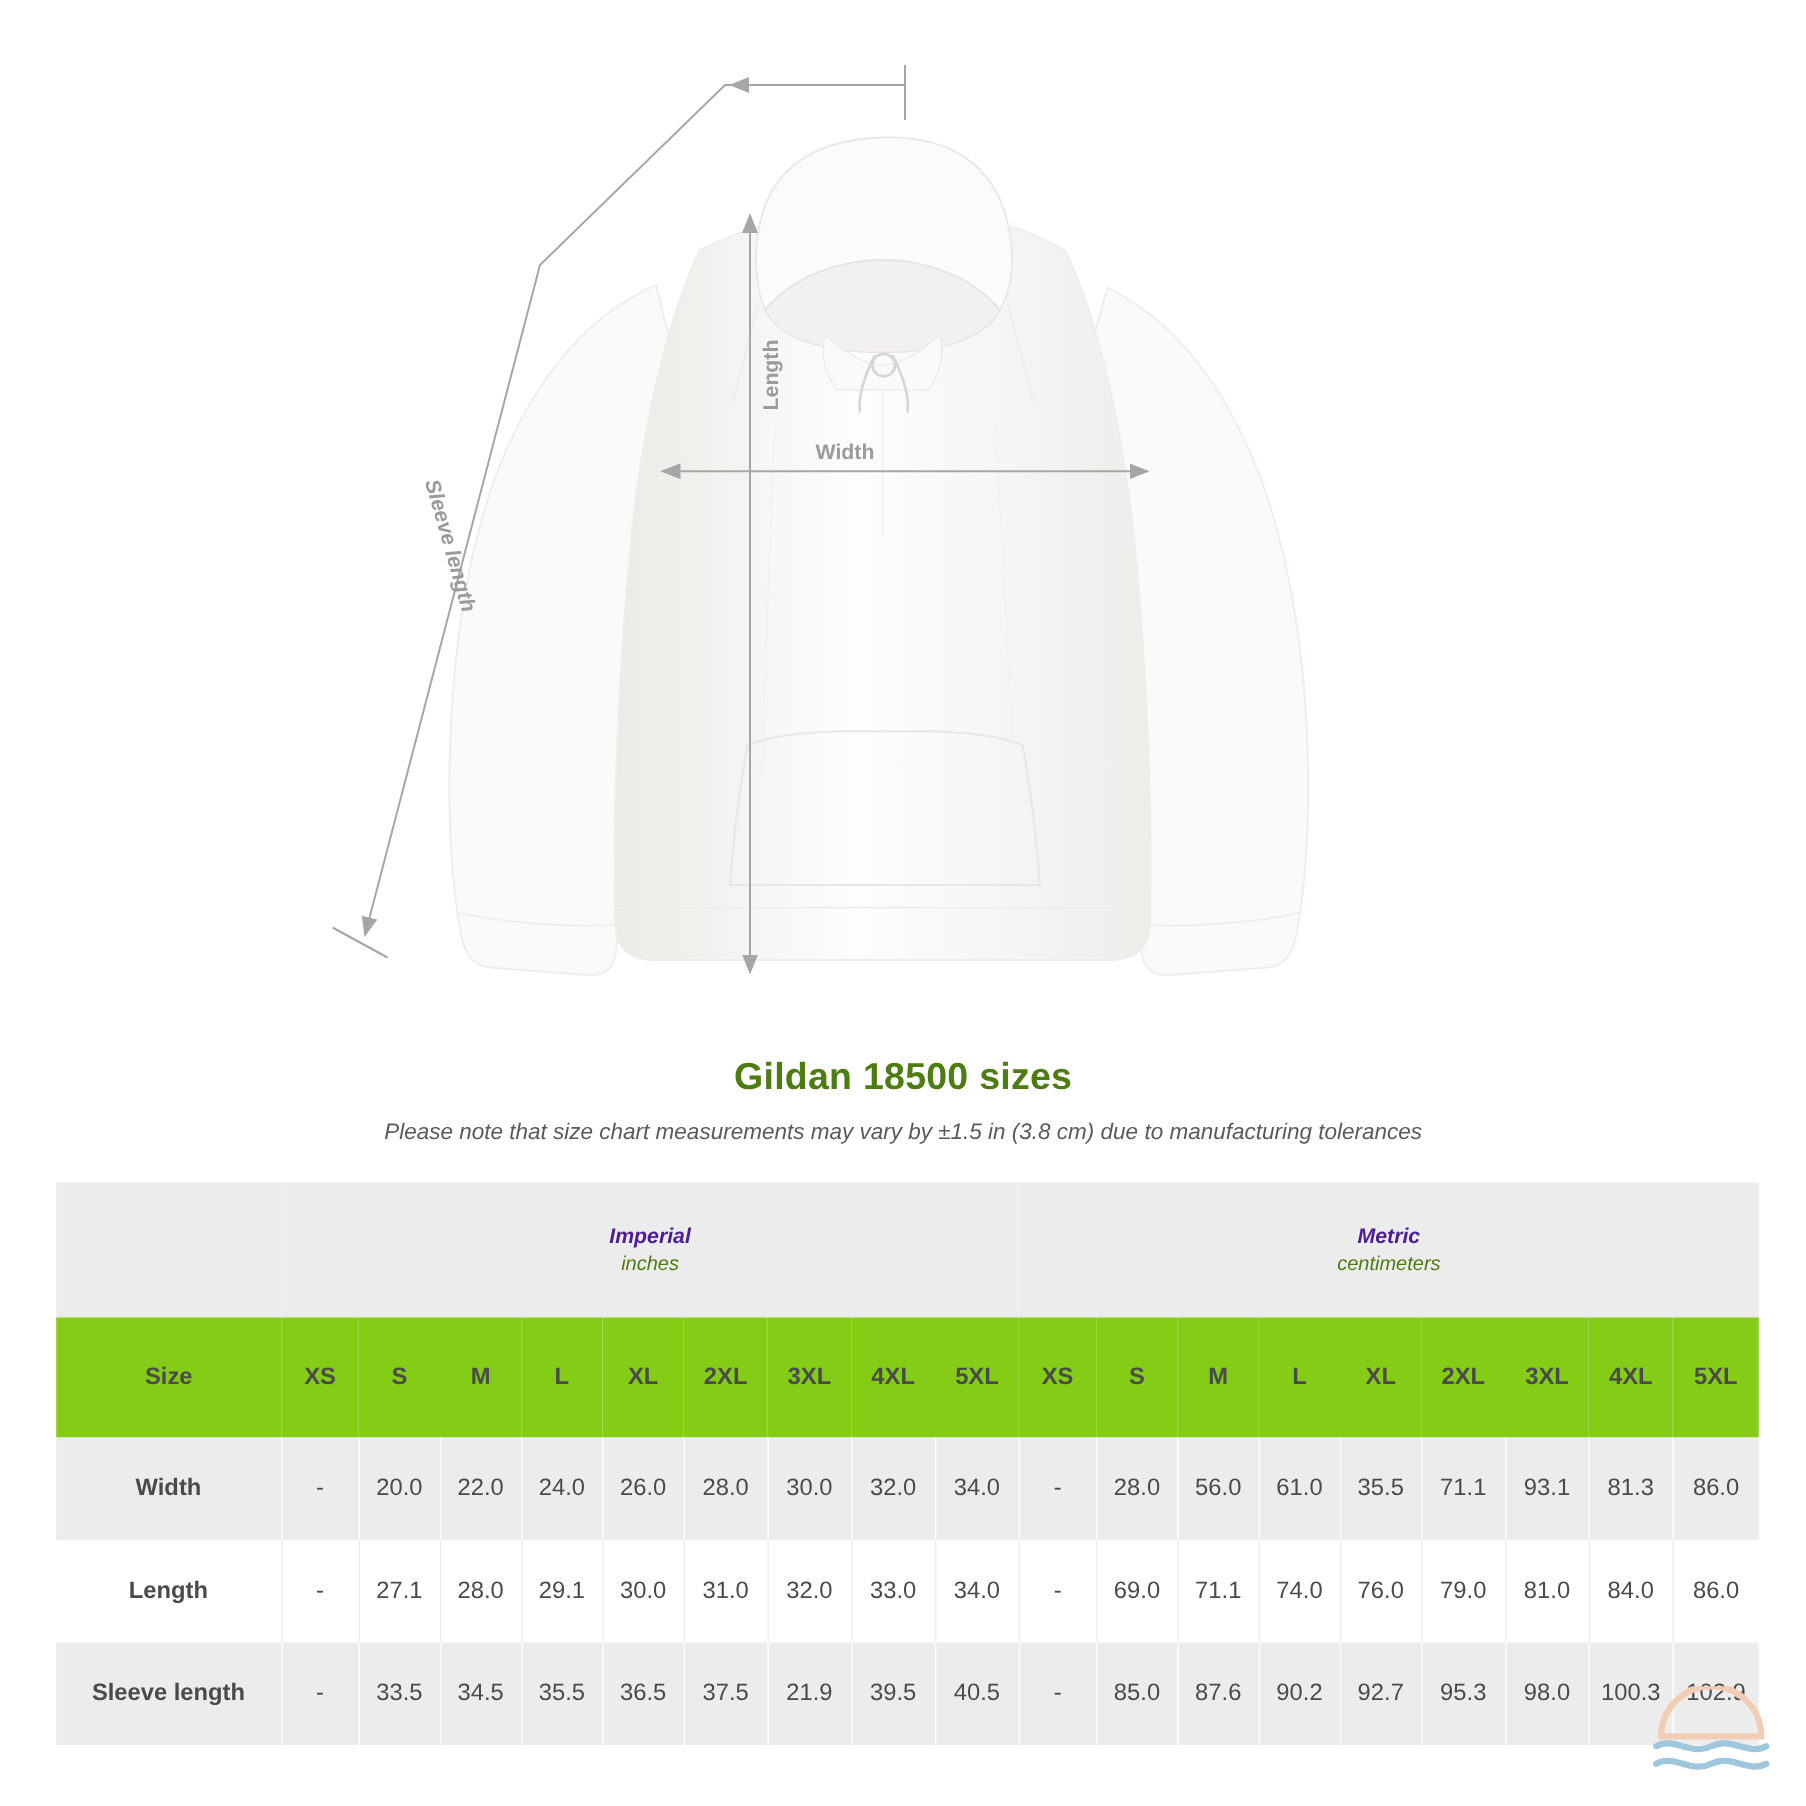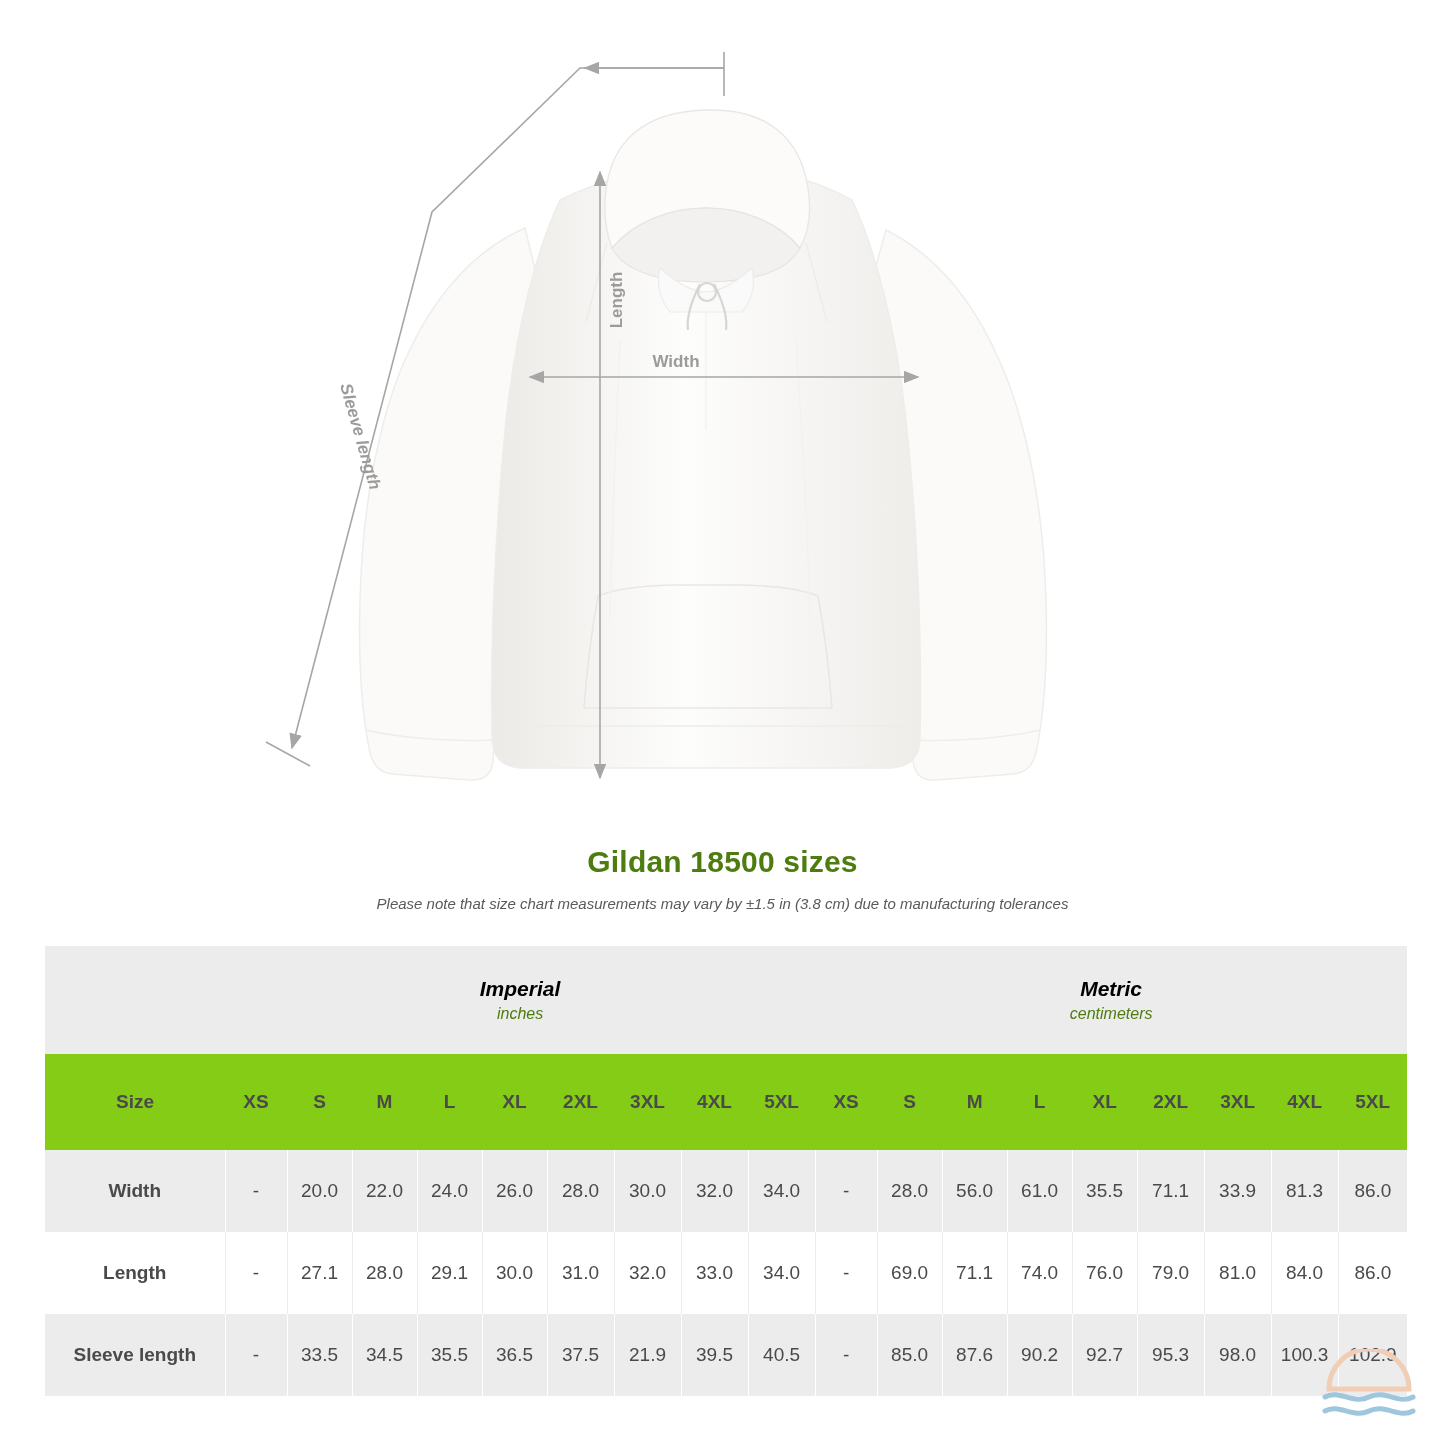"Please note that size chart" #chart-note { font-size: 15px -> 18px }
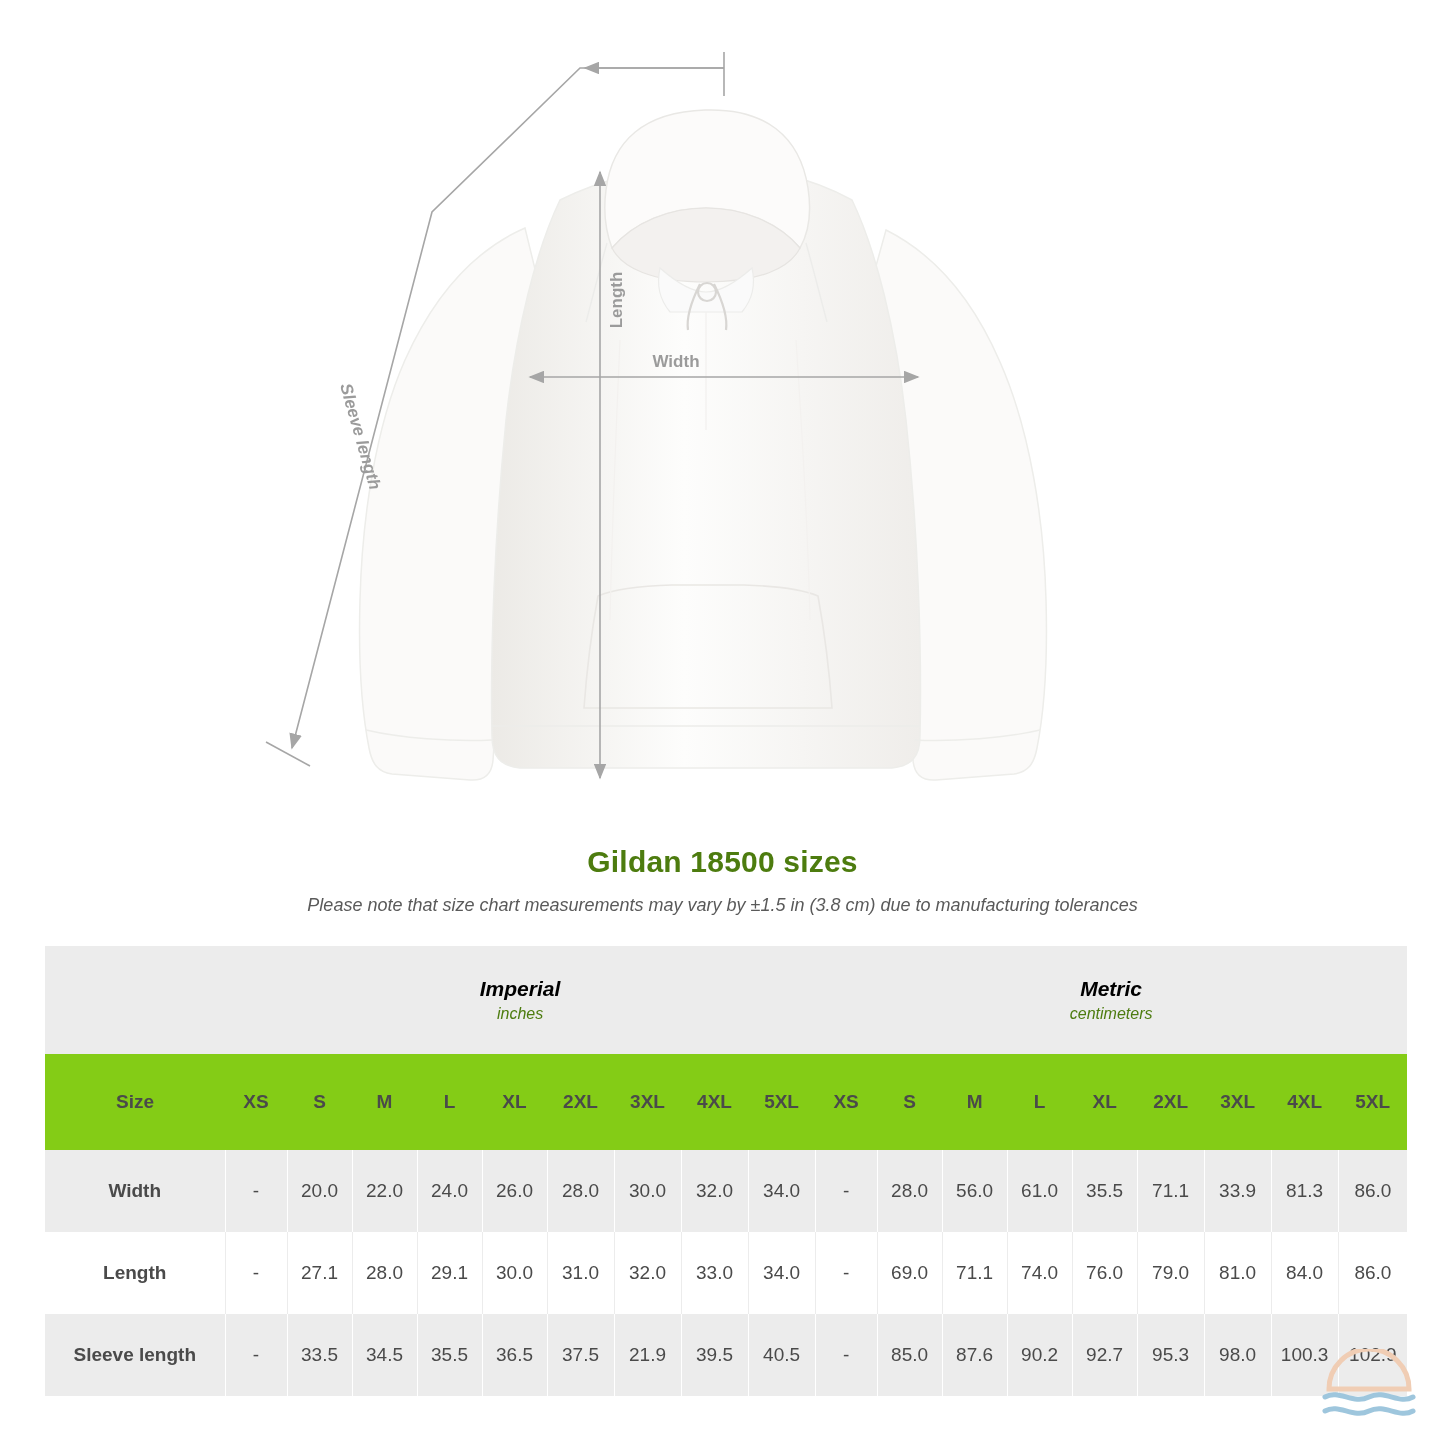"Imperial" .unit-name { color: #000000 -> #4c1d95; font-size: 21px -> 17px }
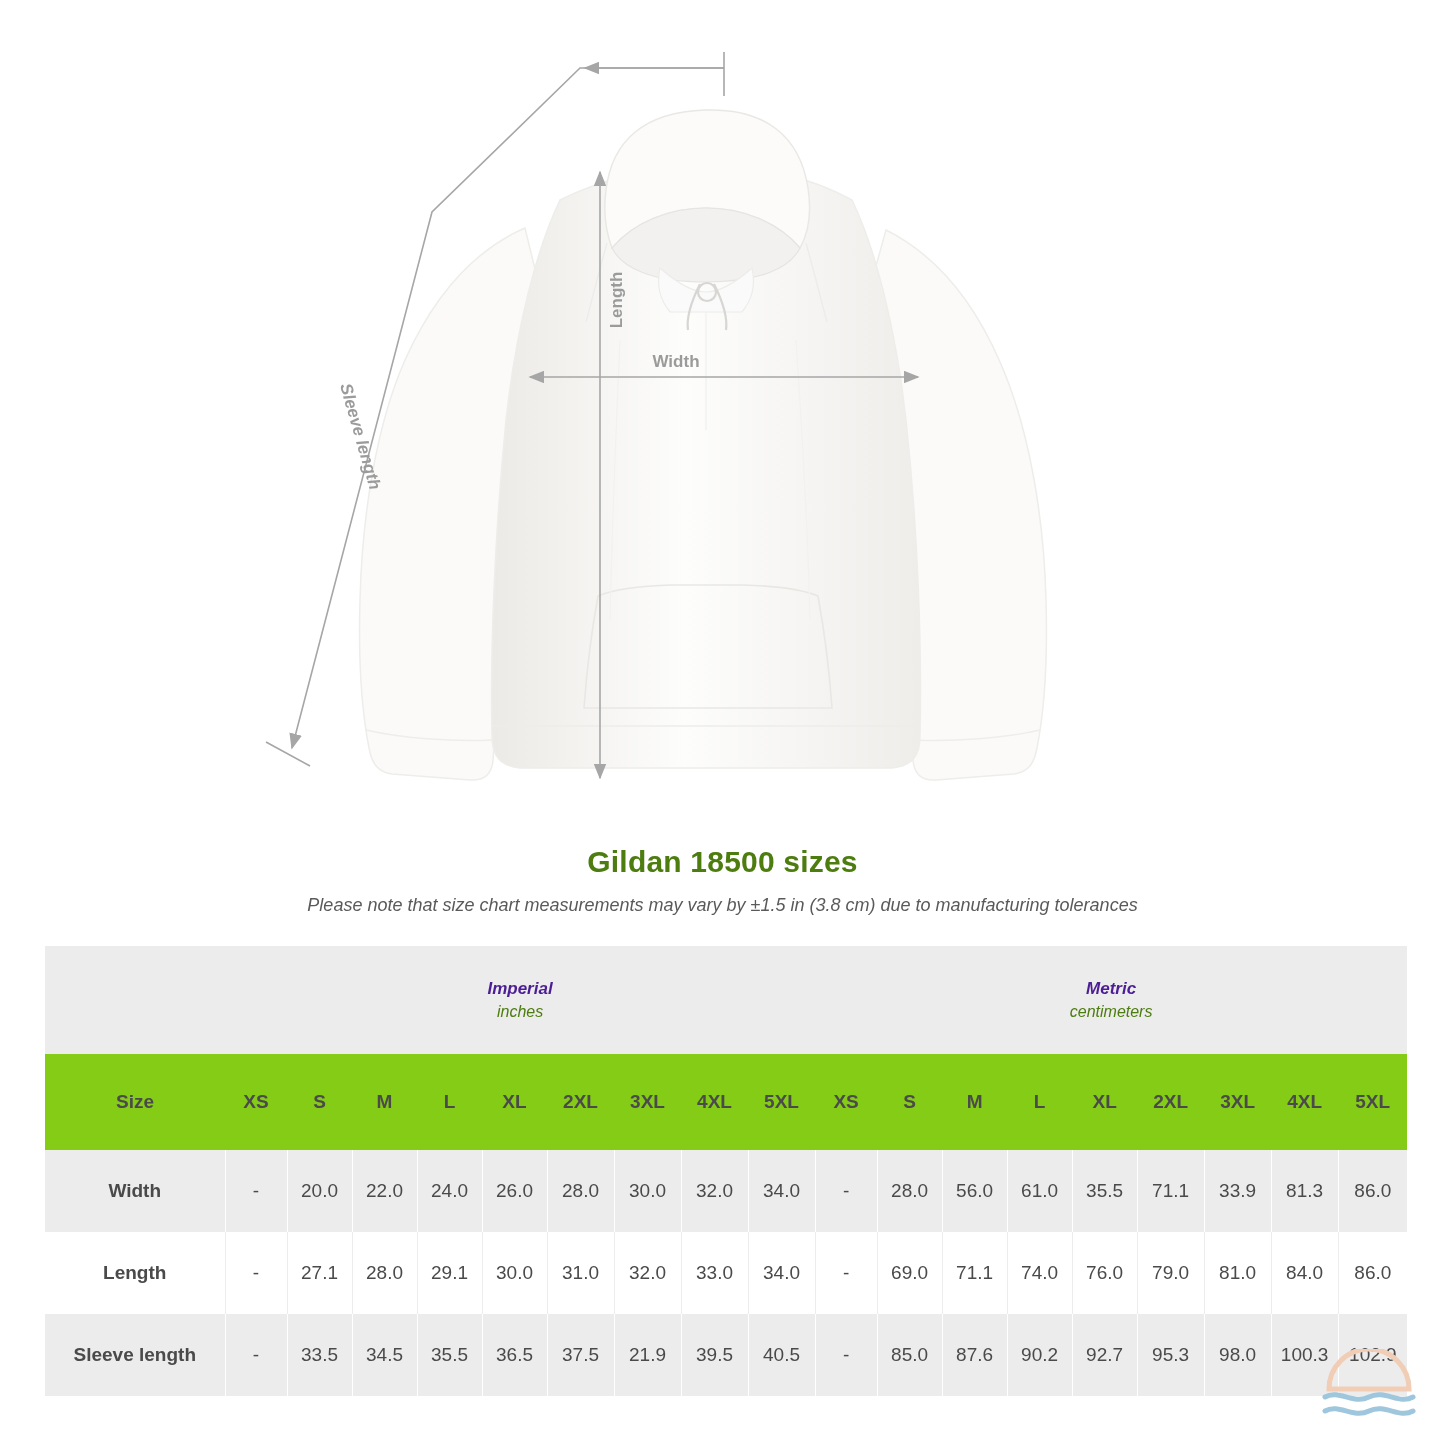"33.9" td.sep { text: 33.9 -> 93.1 }
